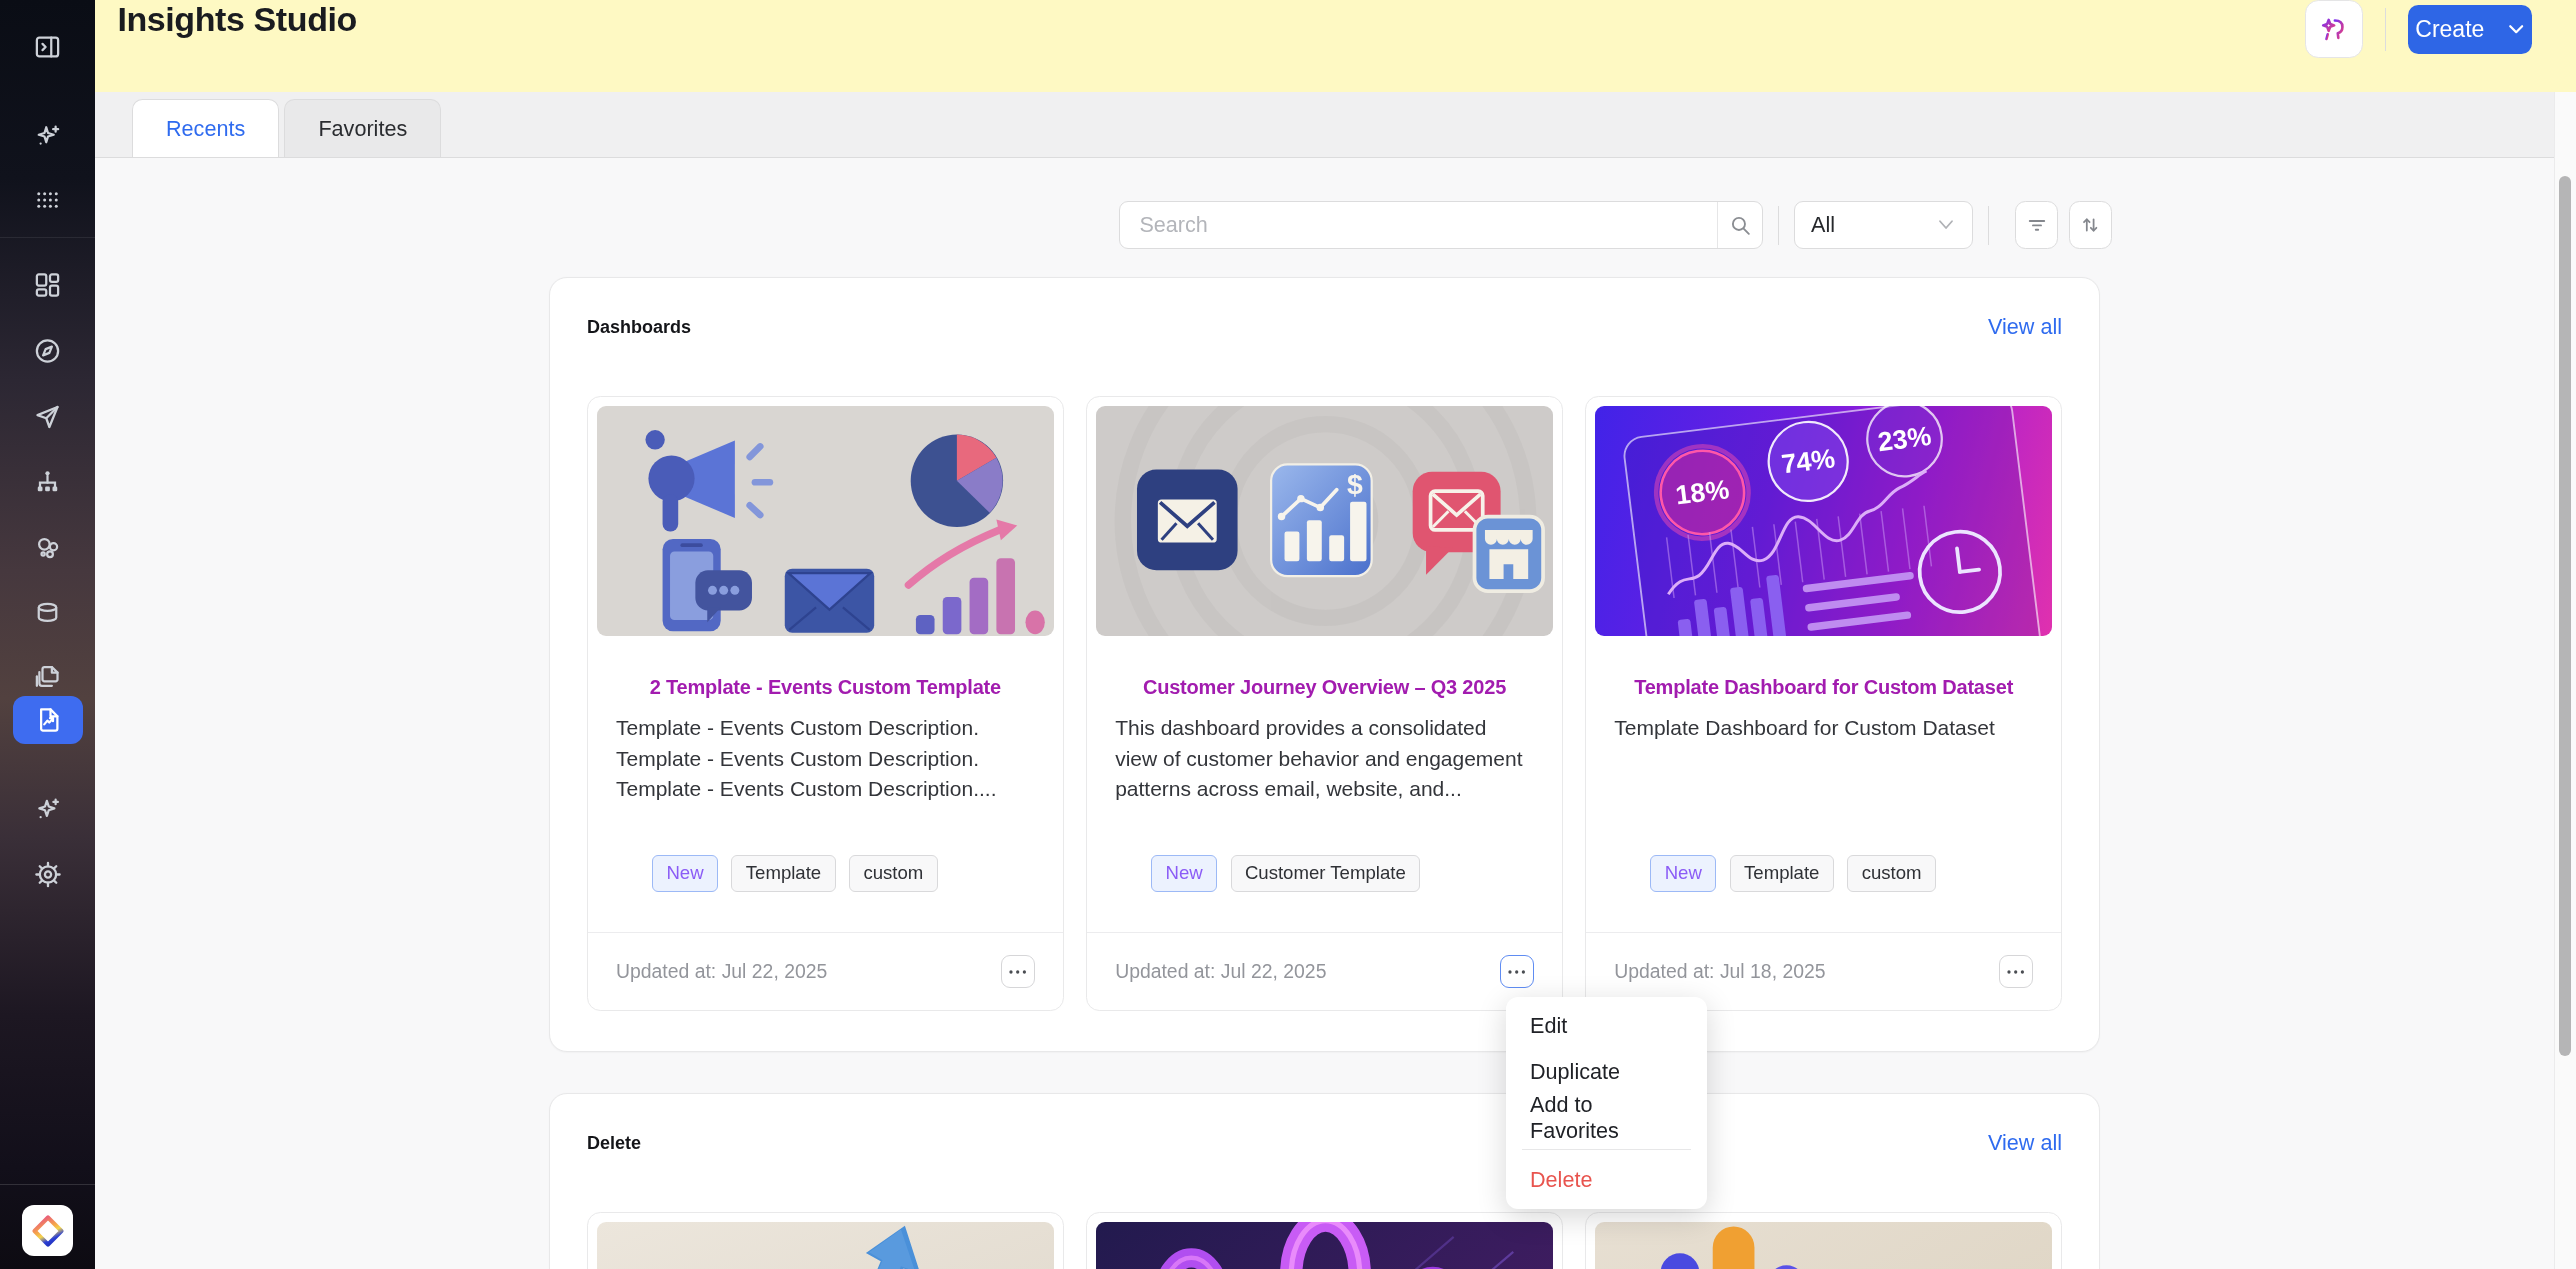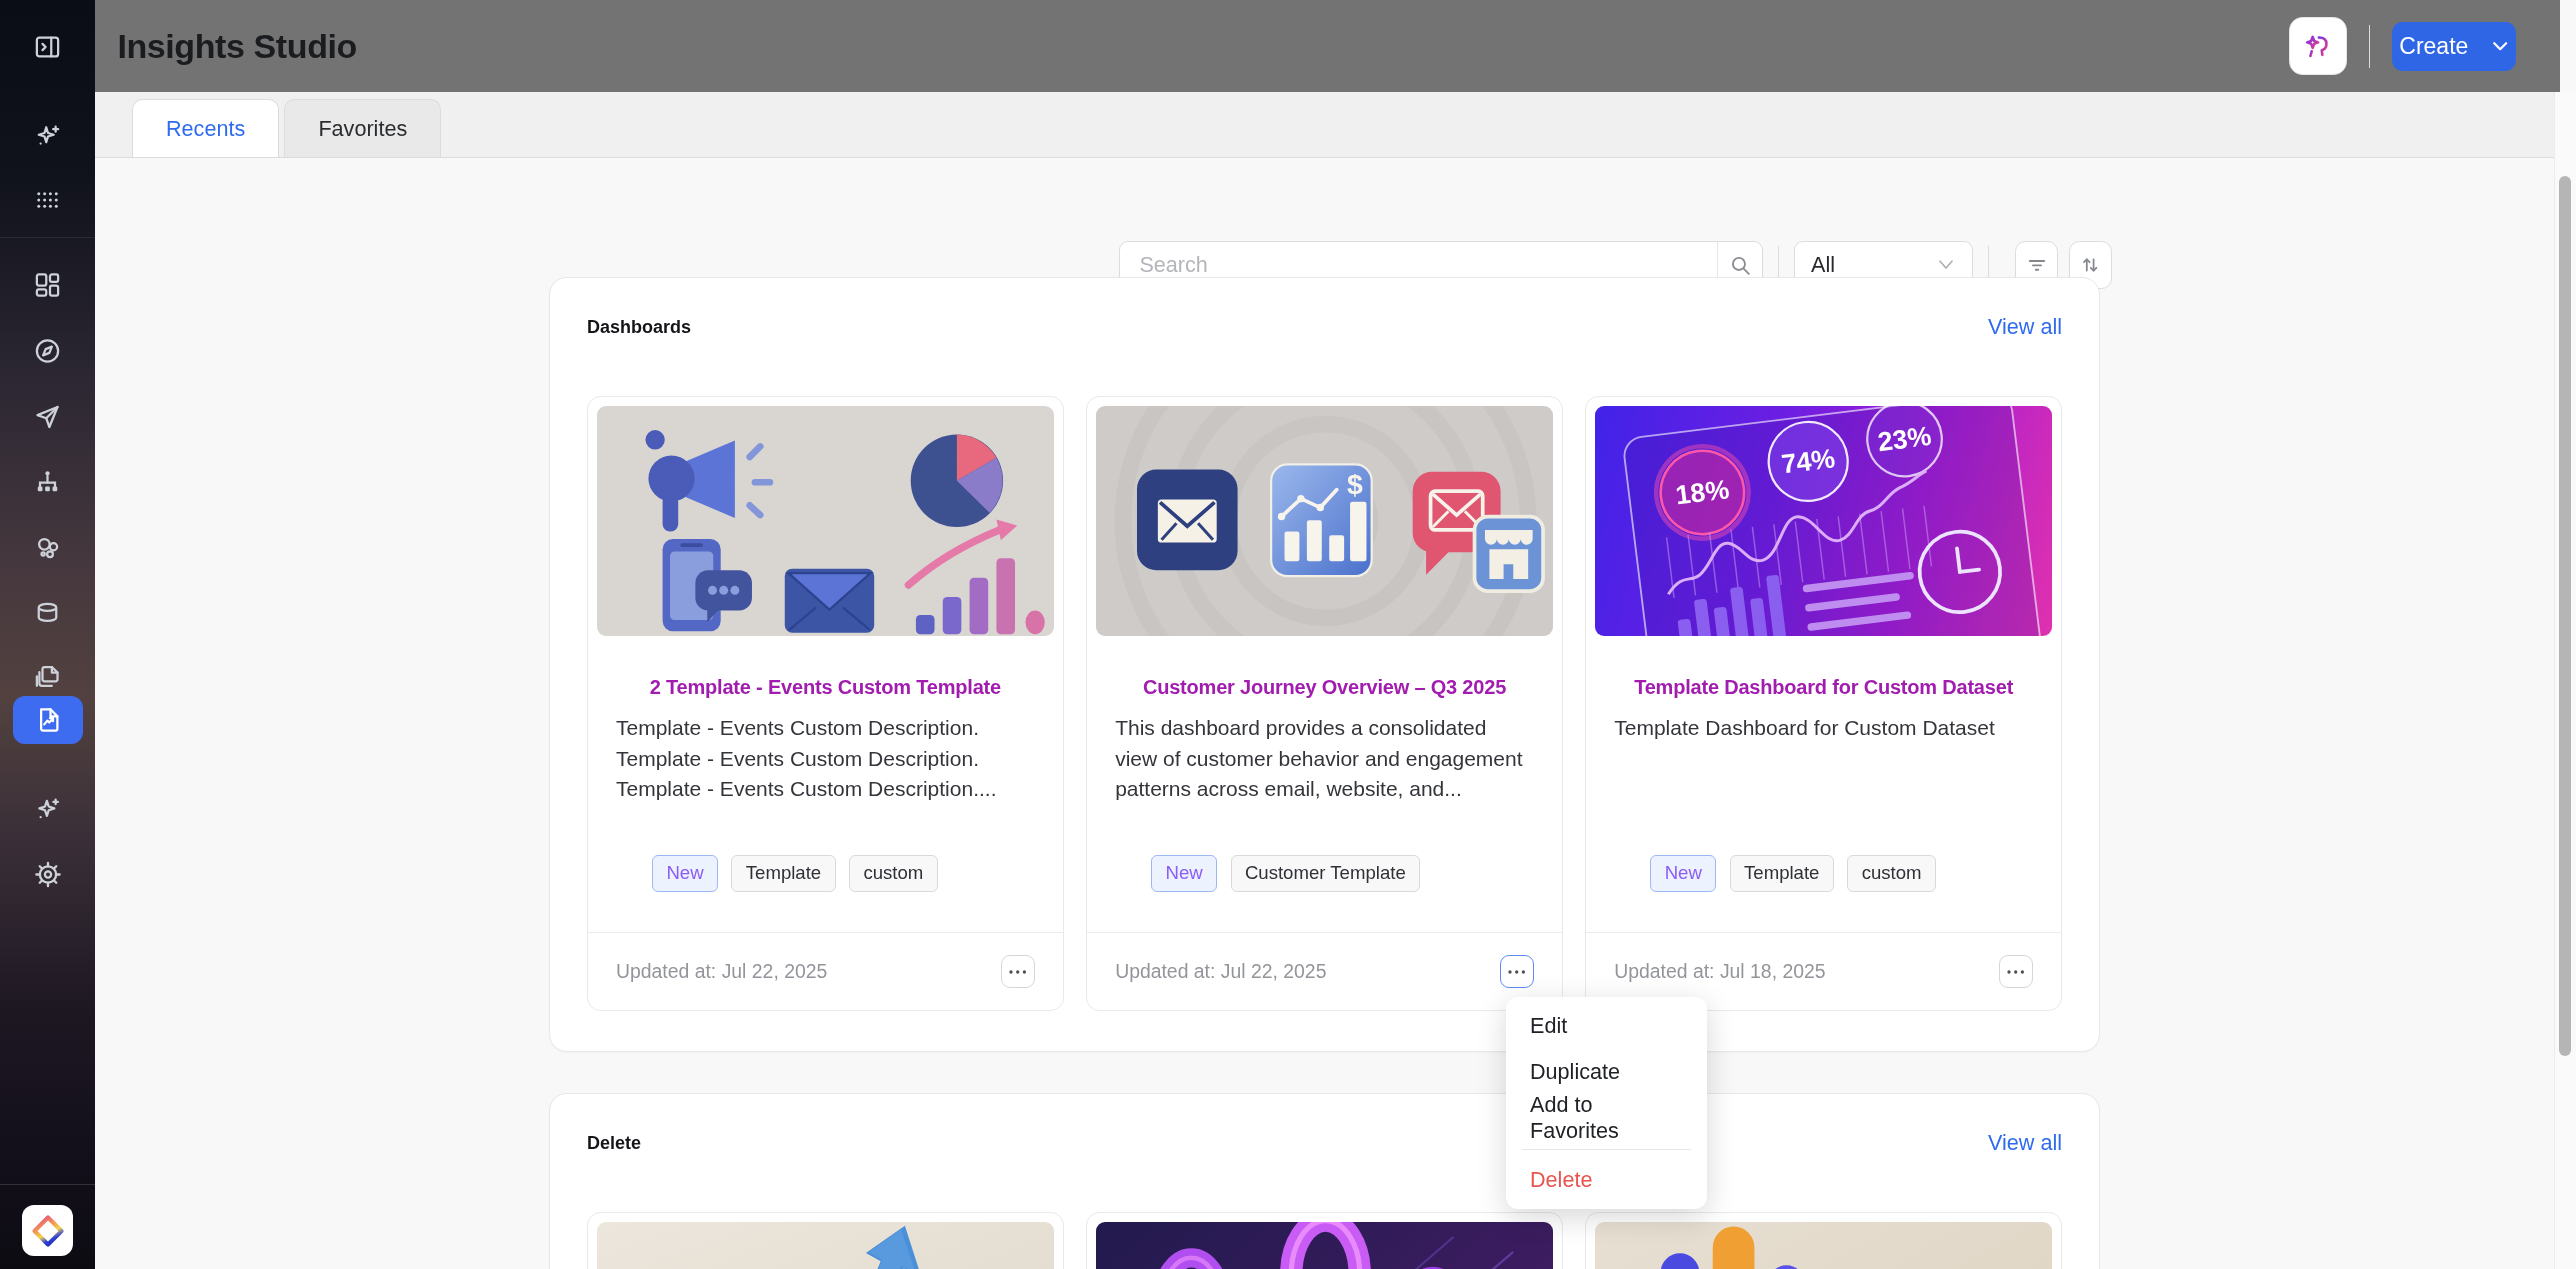"Insights Studio" .header { align-items: center -> flex-start; background: #737373 -> #fef9c3; right: 16px -> 0 }
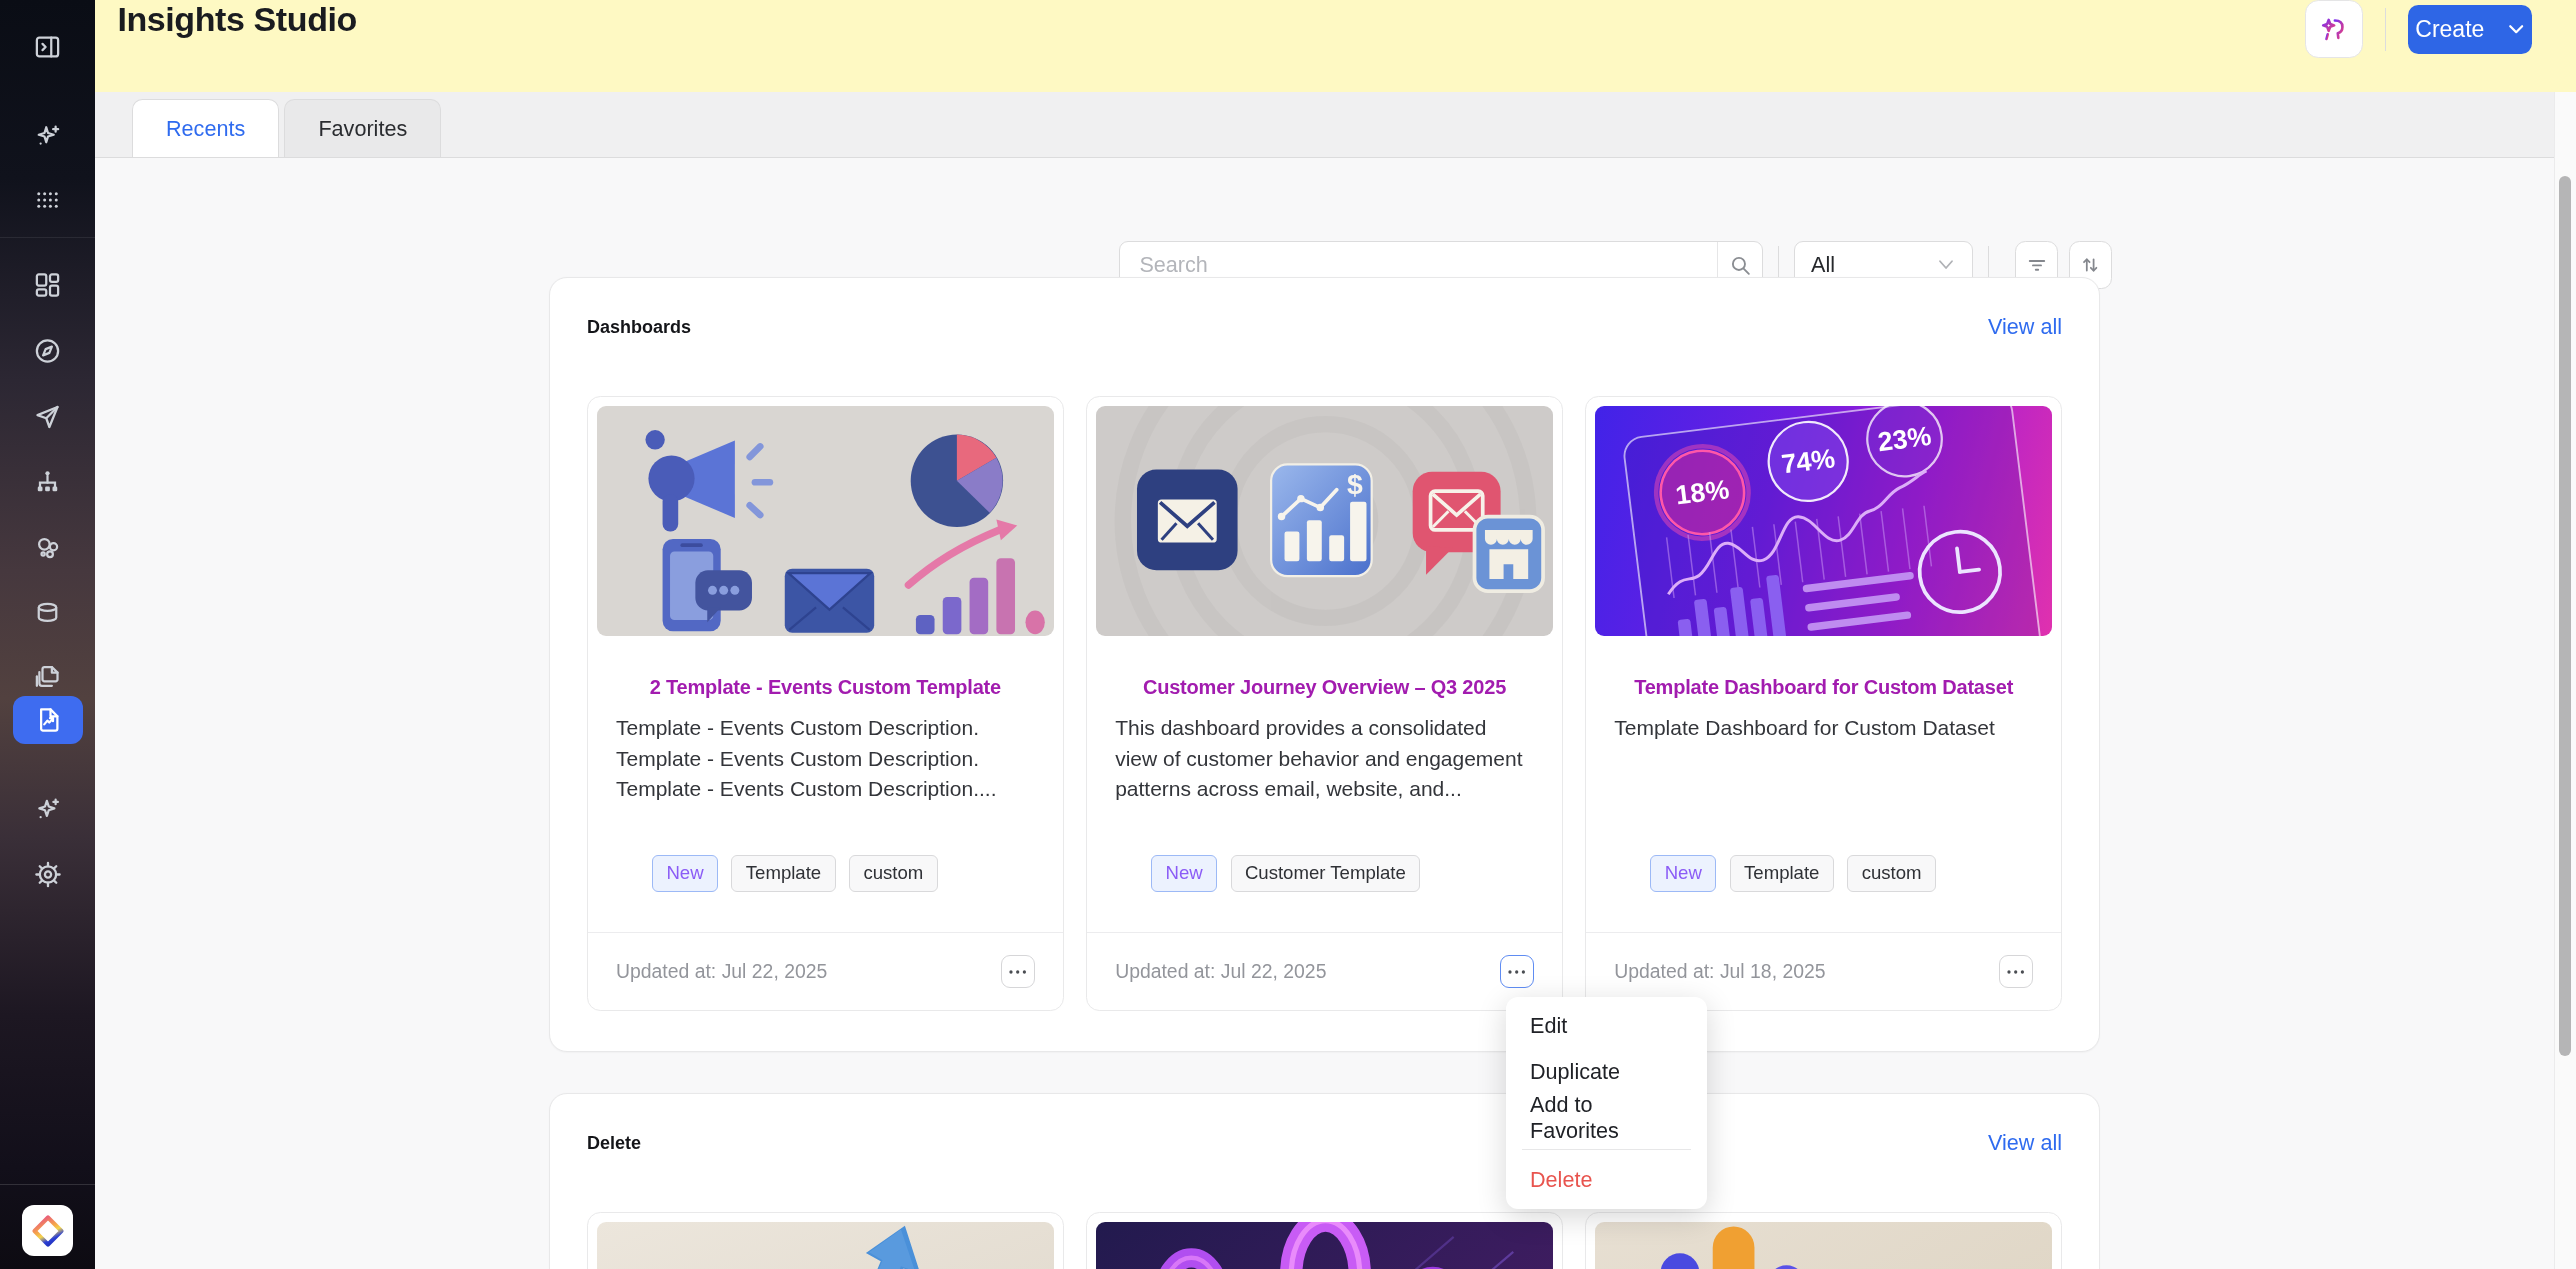"Search" .toolbar { margin-top: 40px -> none }
